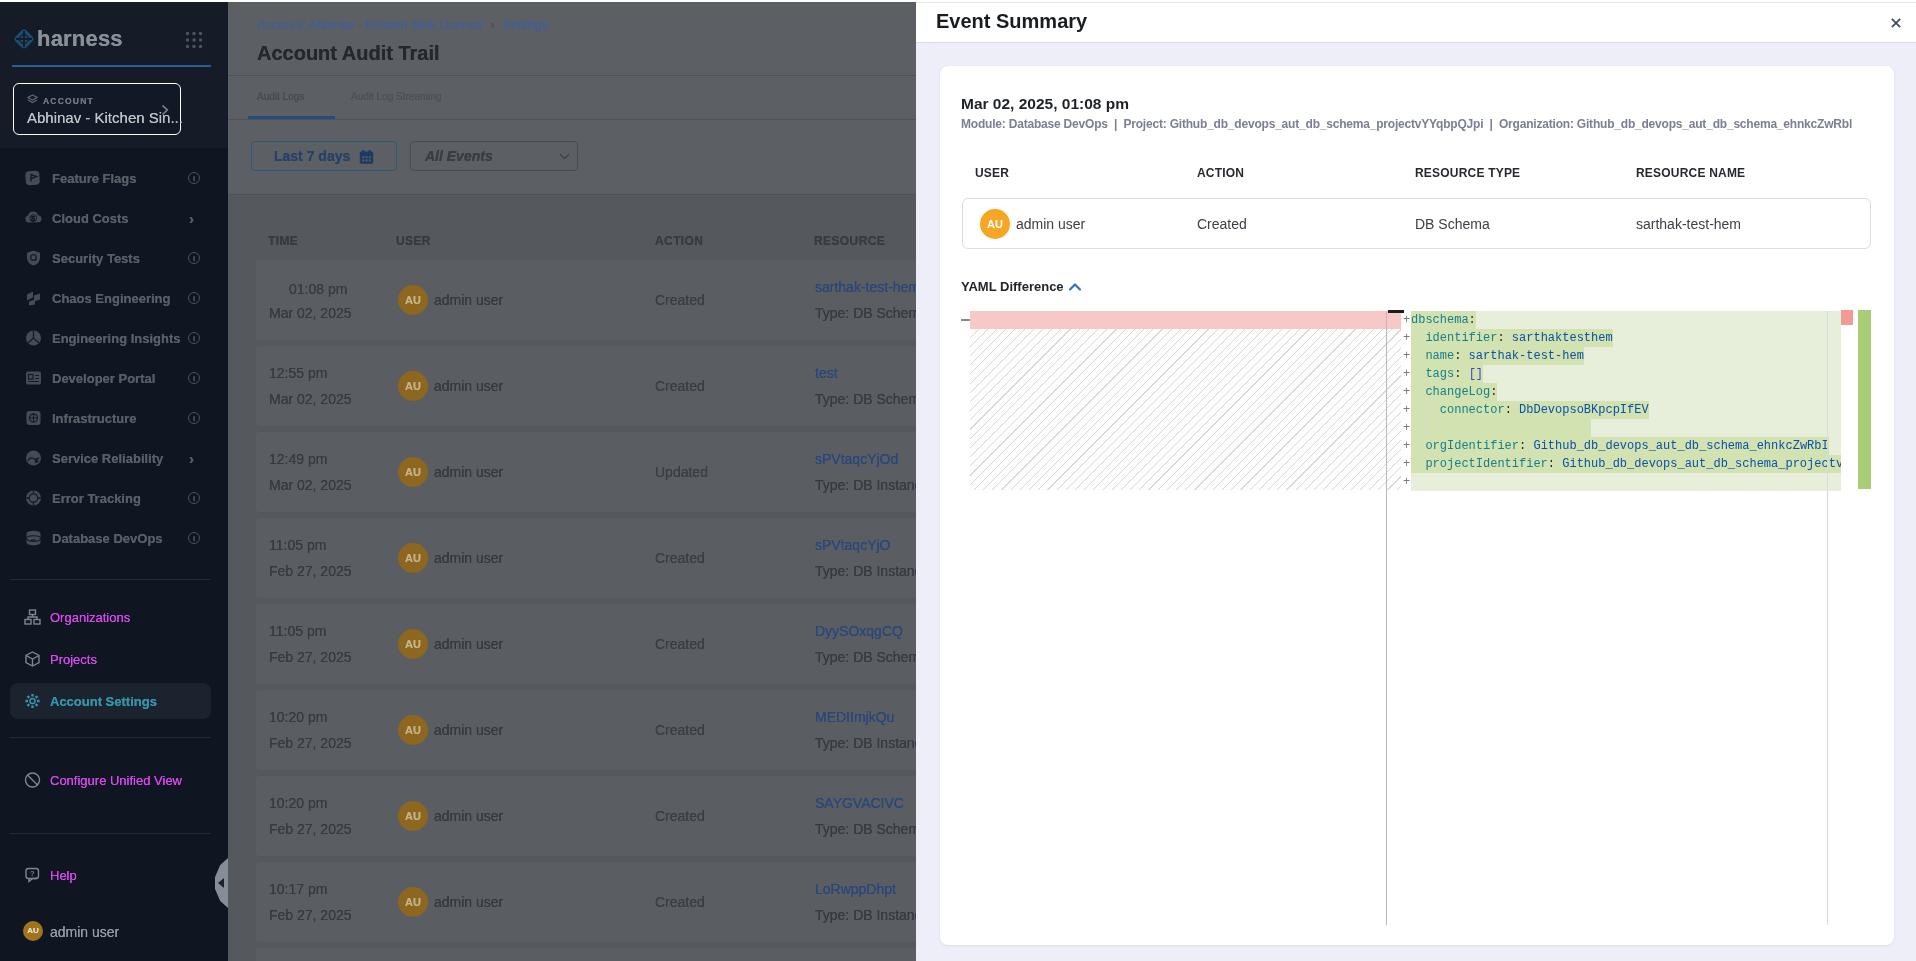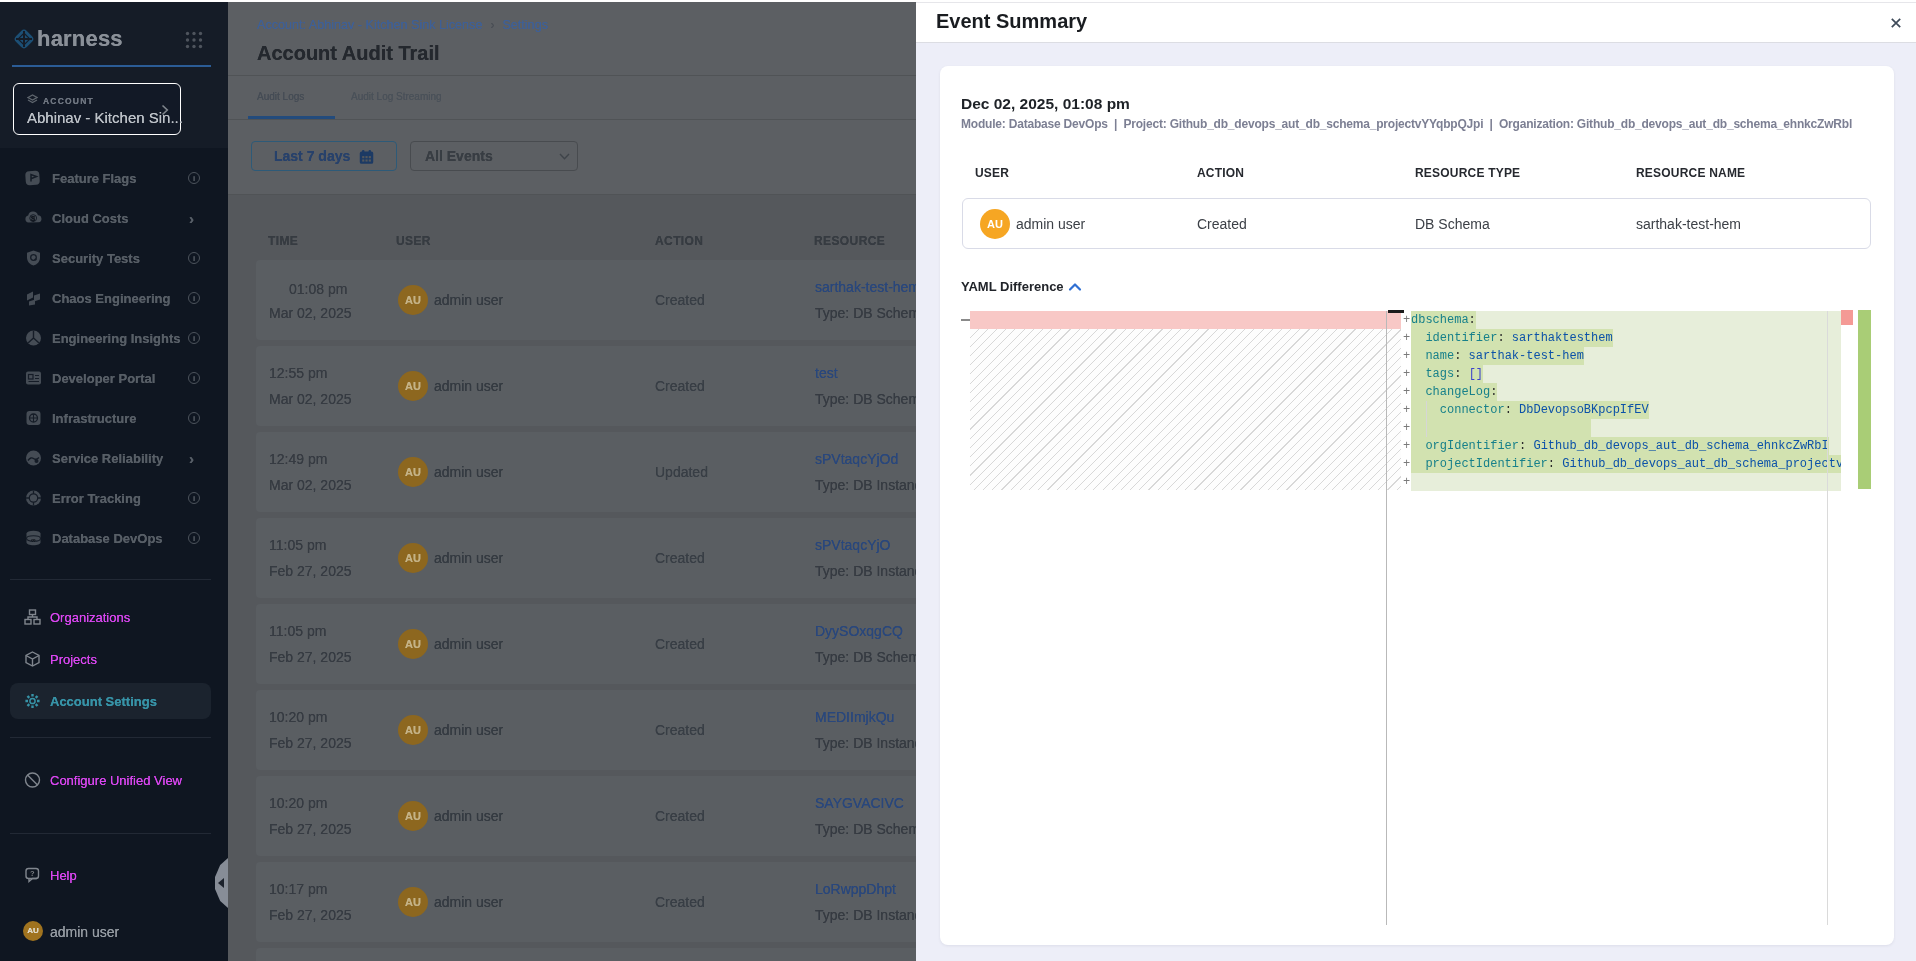"Dec 02, 2025, 01:08 pm" div.pc { text: Dec -> Mar }
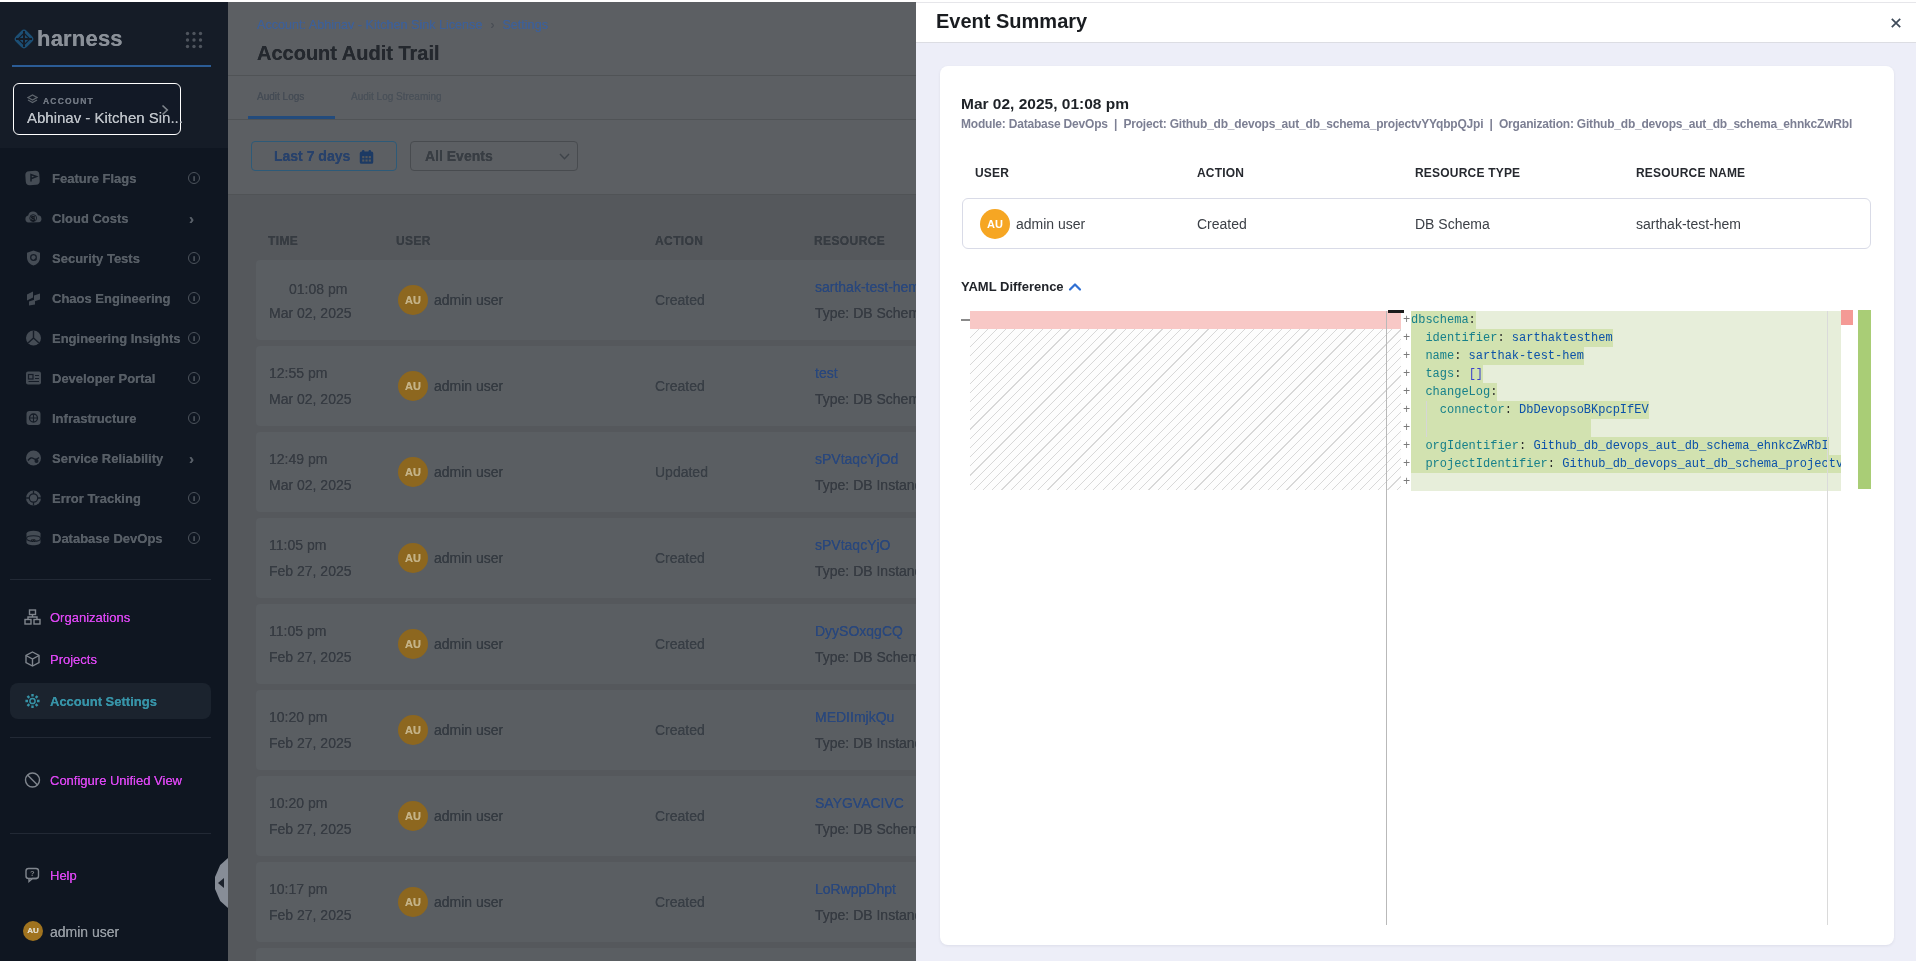"All Events" div.btn { font-style: none -> italic }
